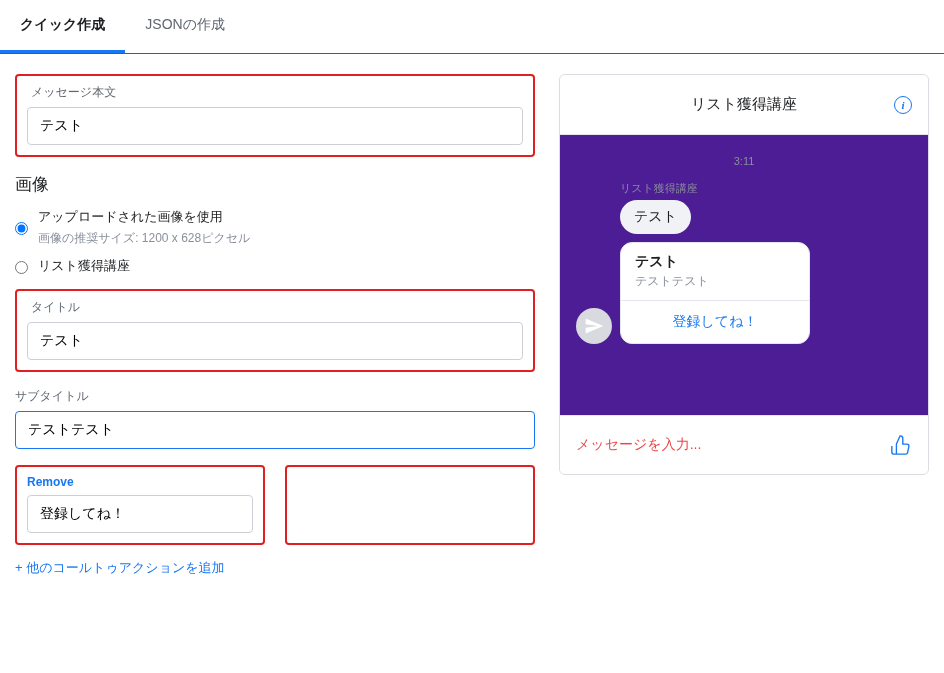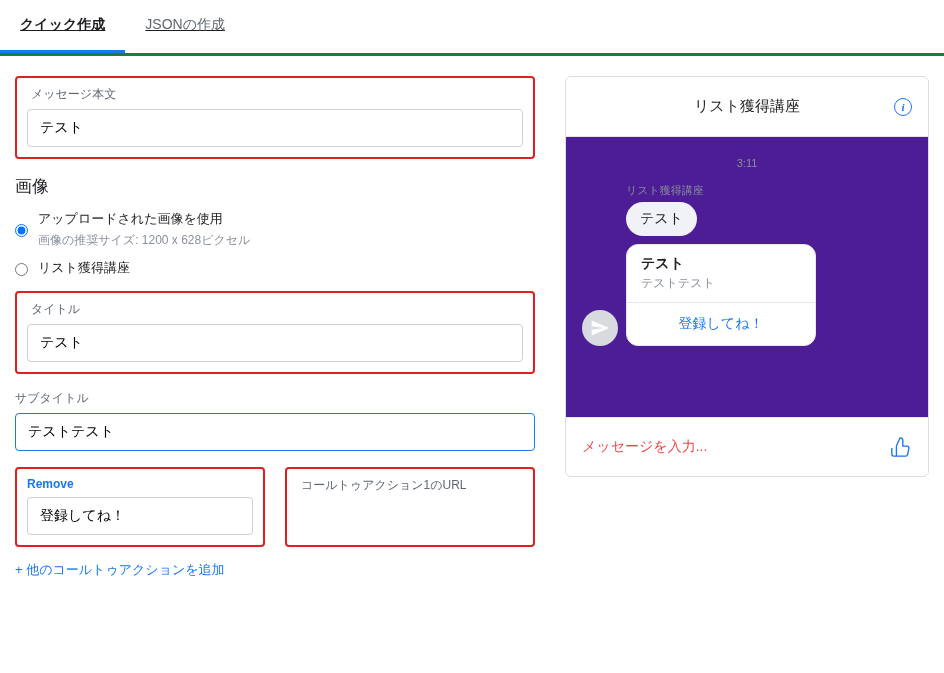"クイック作成" .tabs { border-bottom: 3px solid #15803d -> 1px solid #15803d; text-decoration: underline -> none }
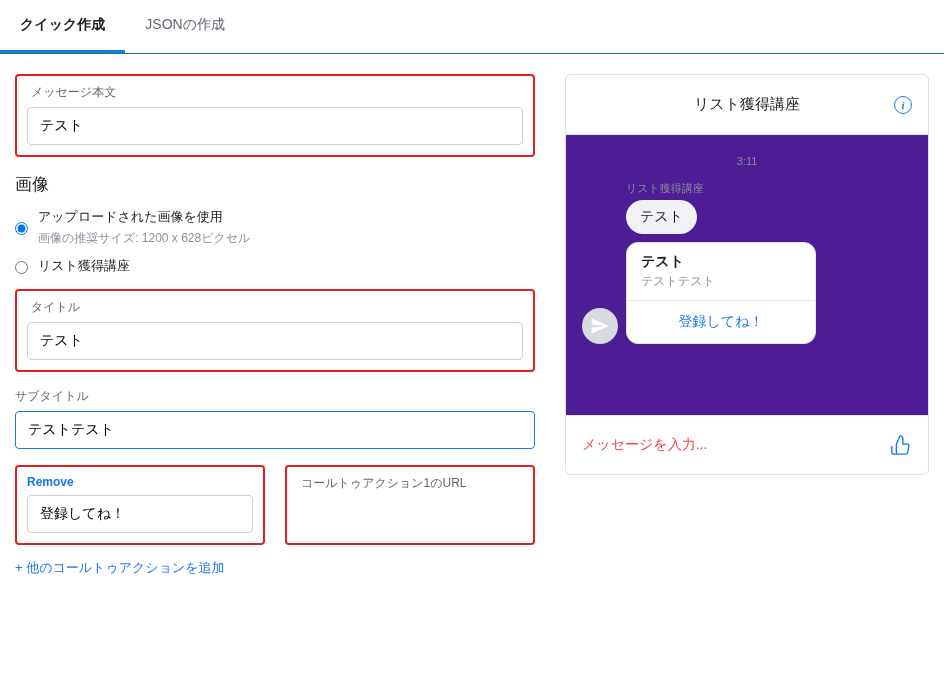"メッセージ本文" .main { gap: 30px -> 24px }
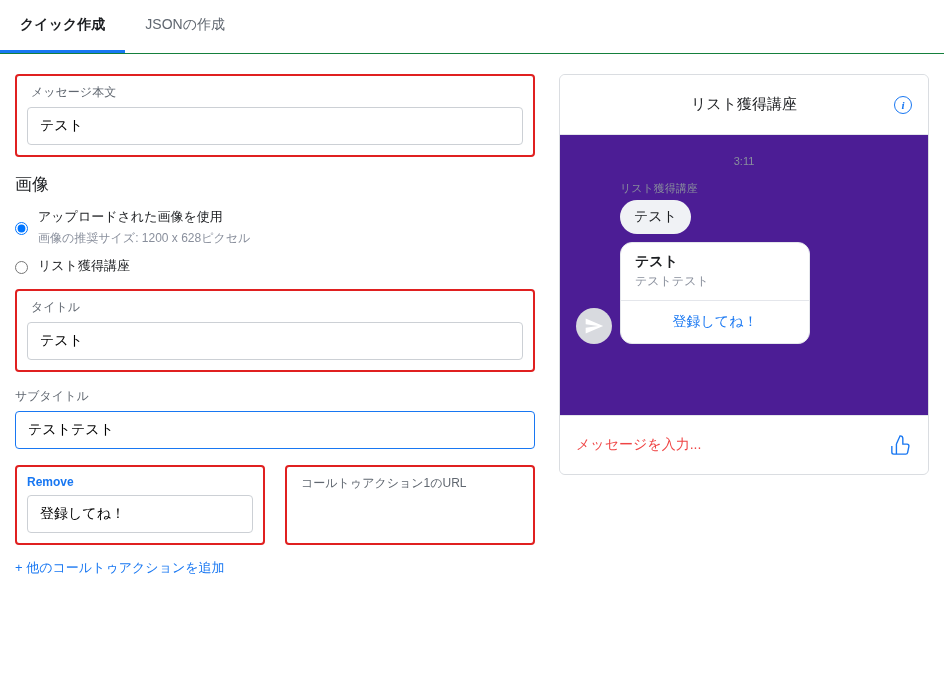"コールトゥアクション1のURL" label.field-label { html: <label>コールトゥアクション1のURL</label> -> none }
